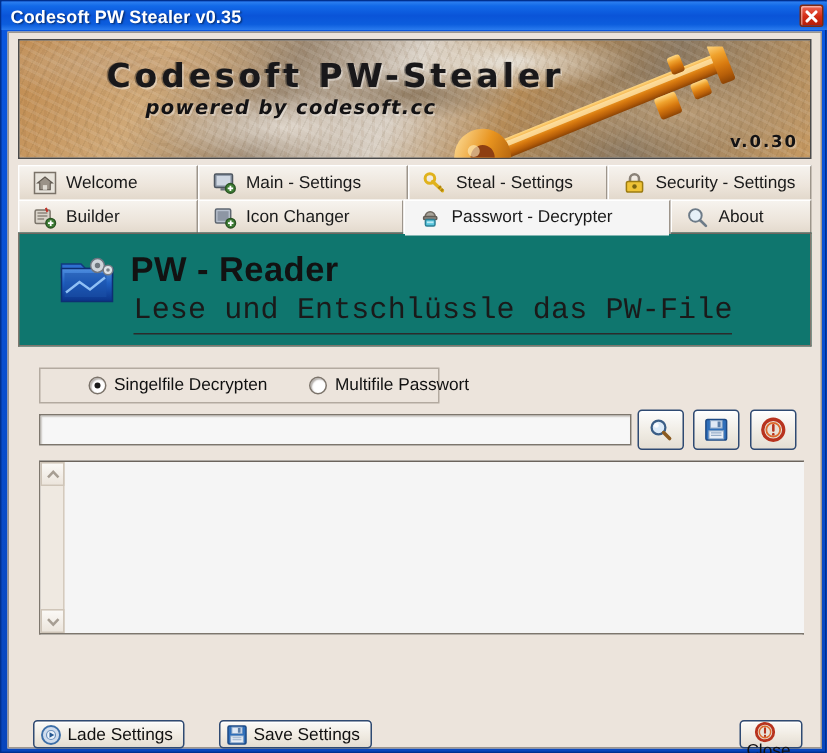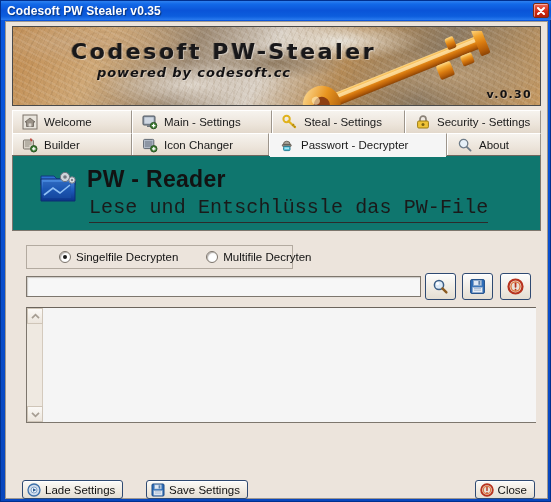"Multifile Decryten" span { text: Decryten -> Passwort }
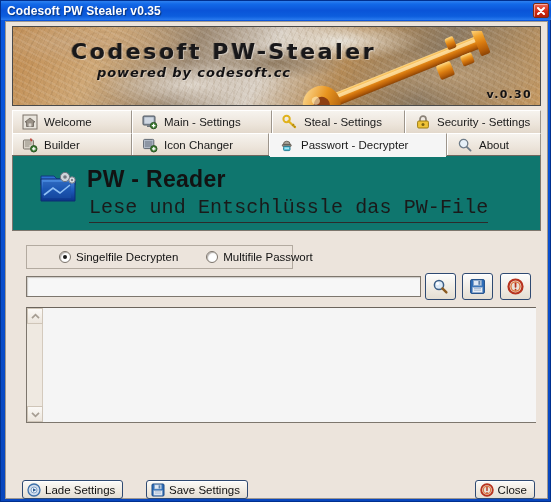"Close" #btn-close { flex-direction: none -> column }
